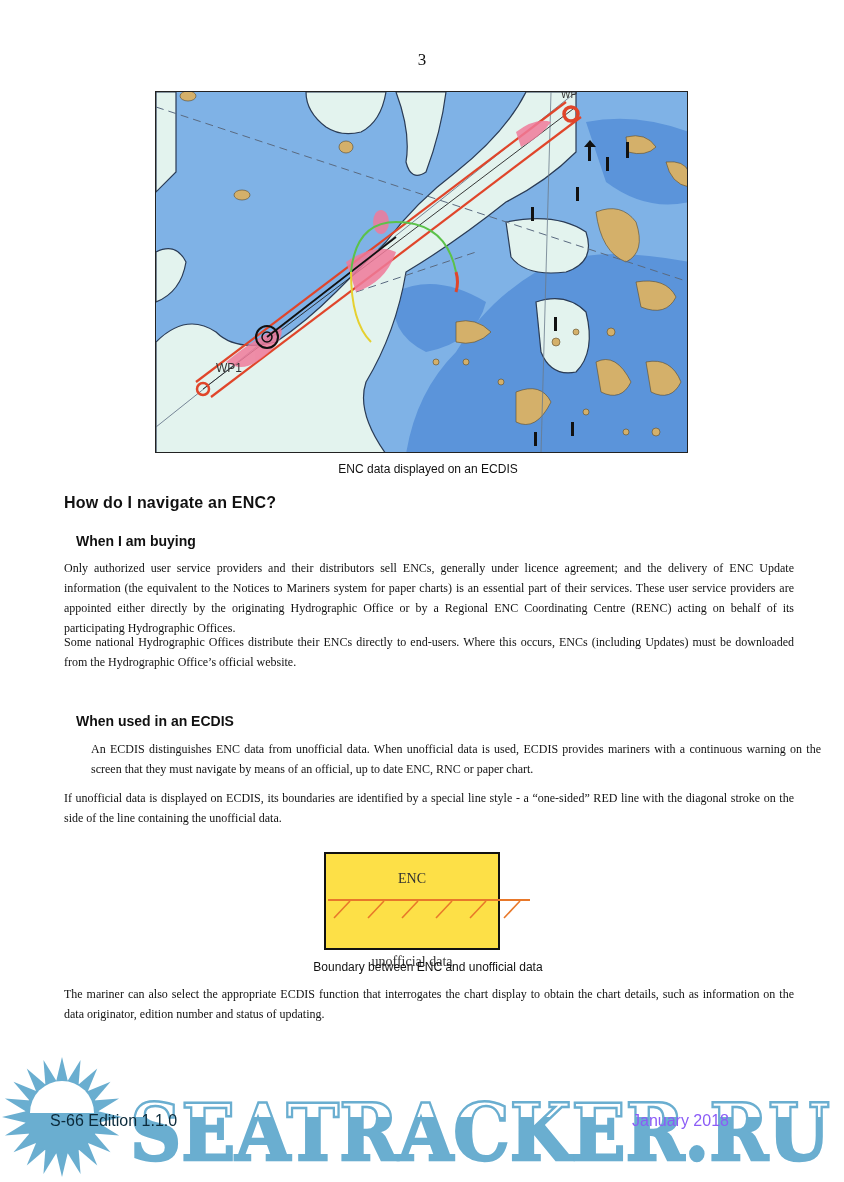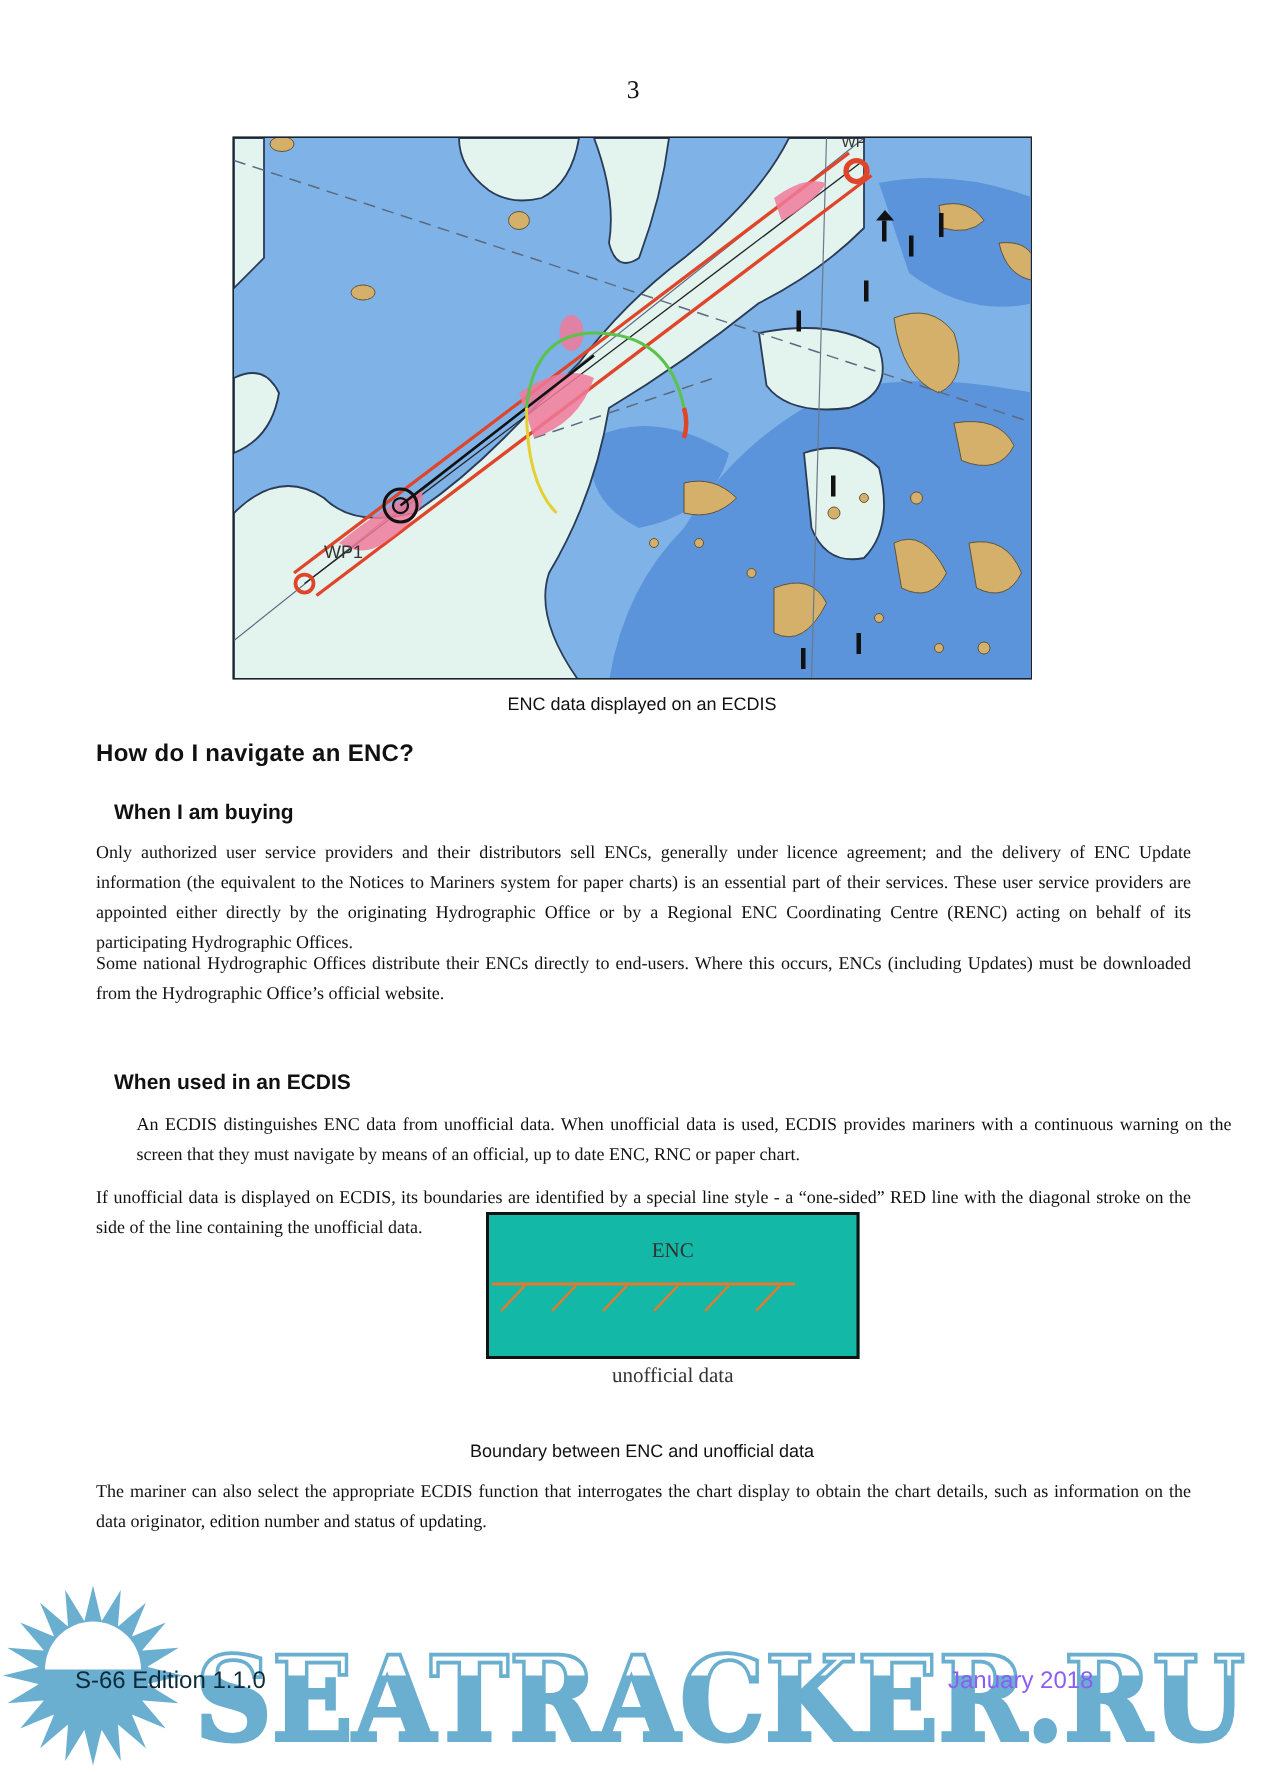"ENC" .boundary { background: #14b8a6 -> #fde047; top: 808px -> 852px; width: 249px -> 176px }
